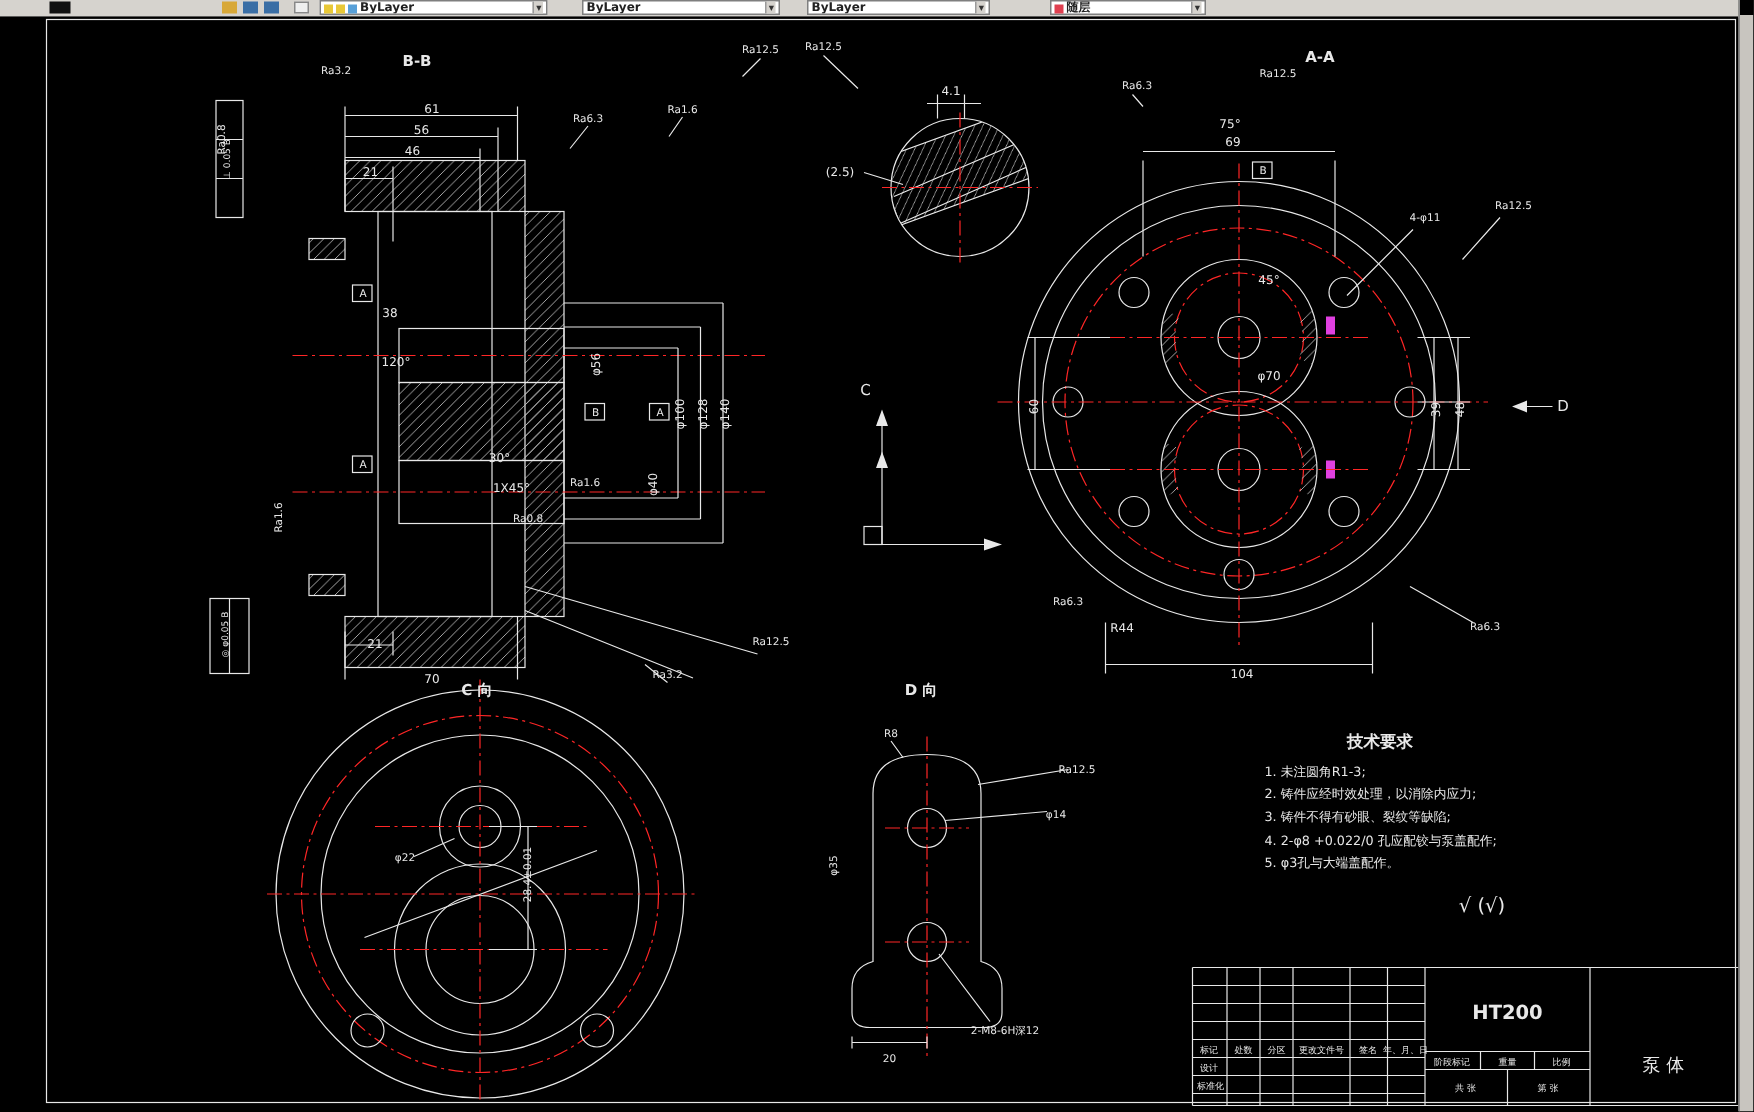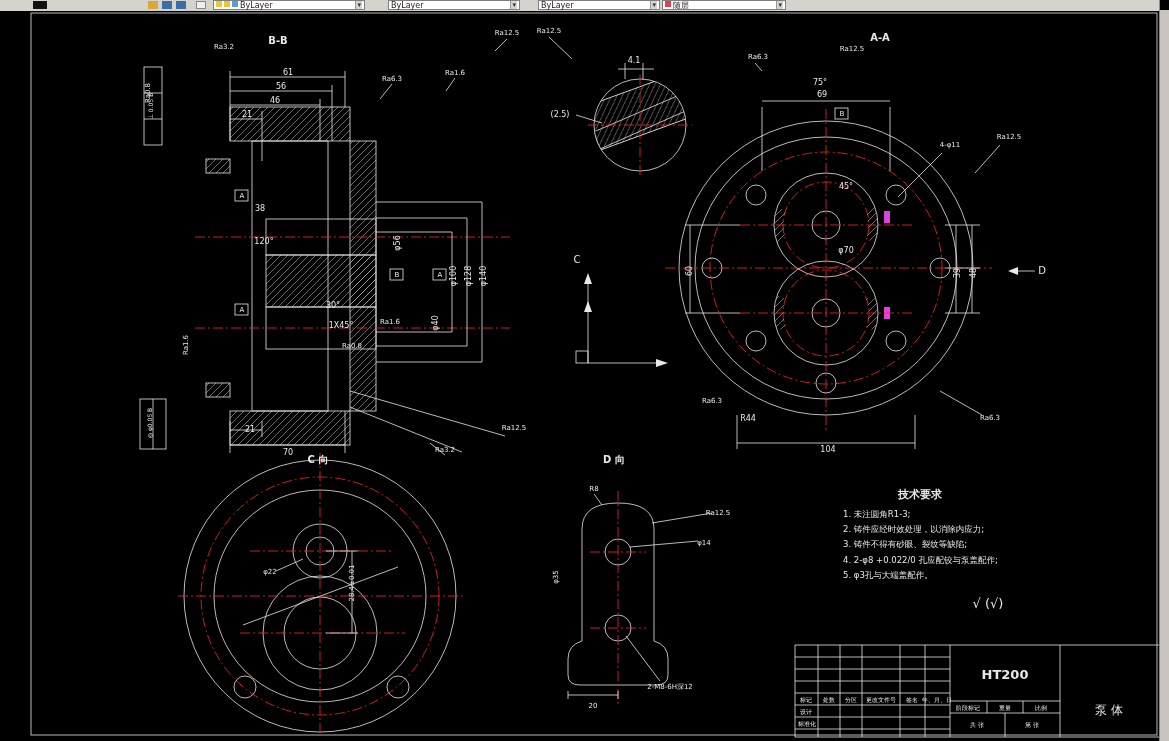"ByLayer" .combo { align-items: flex-start -> flex-end; font-weight: none -> bold }
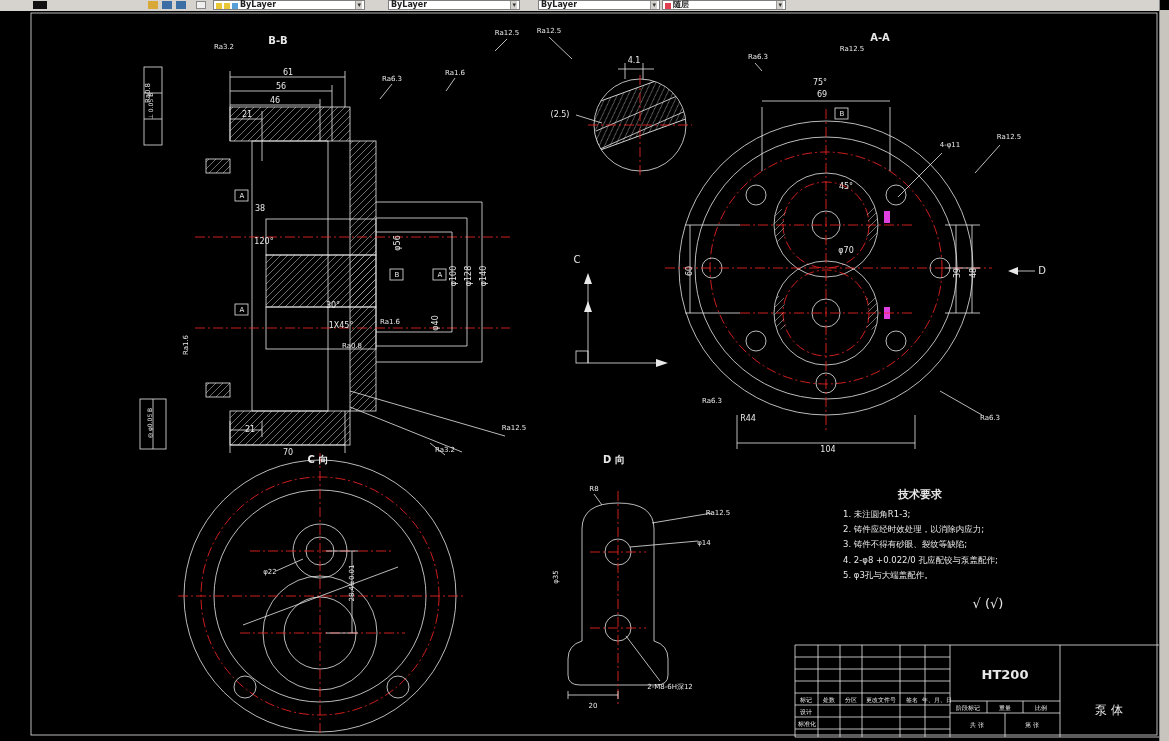"随层" div.combo { left: 662px -> 700px; width: 124px -> 104px }
